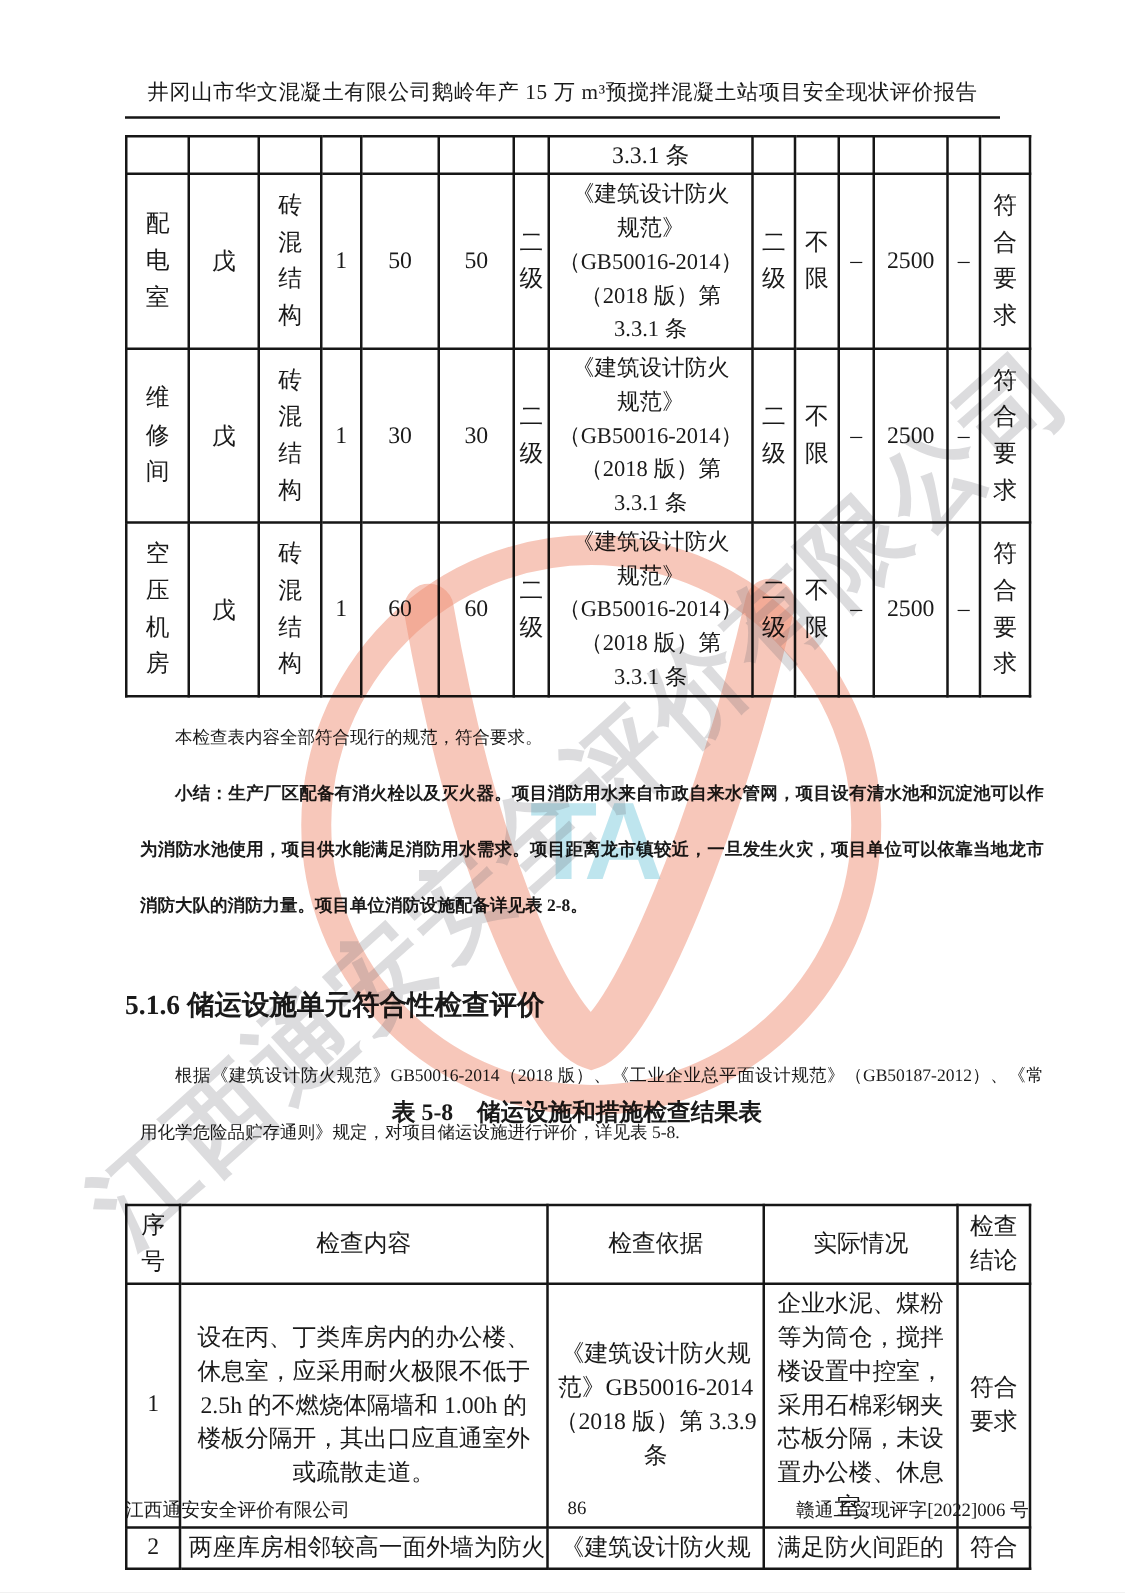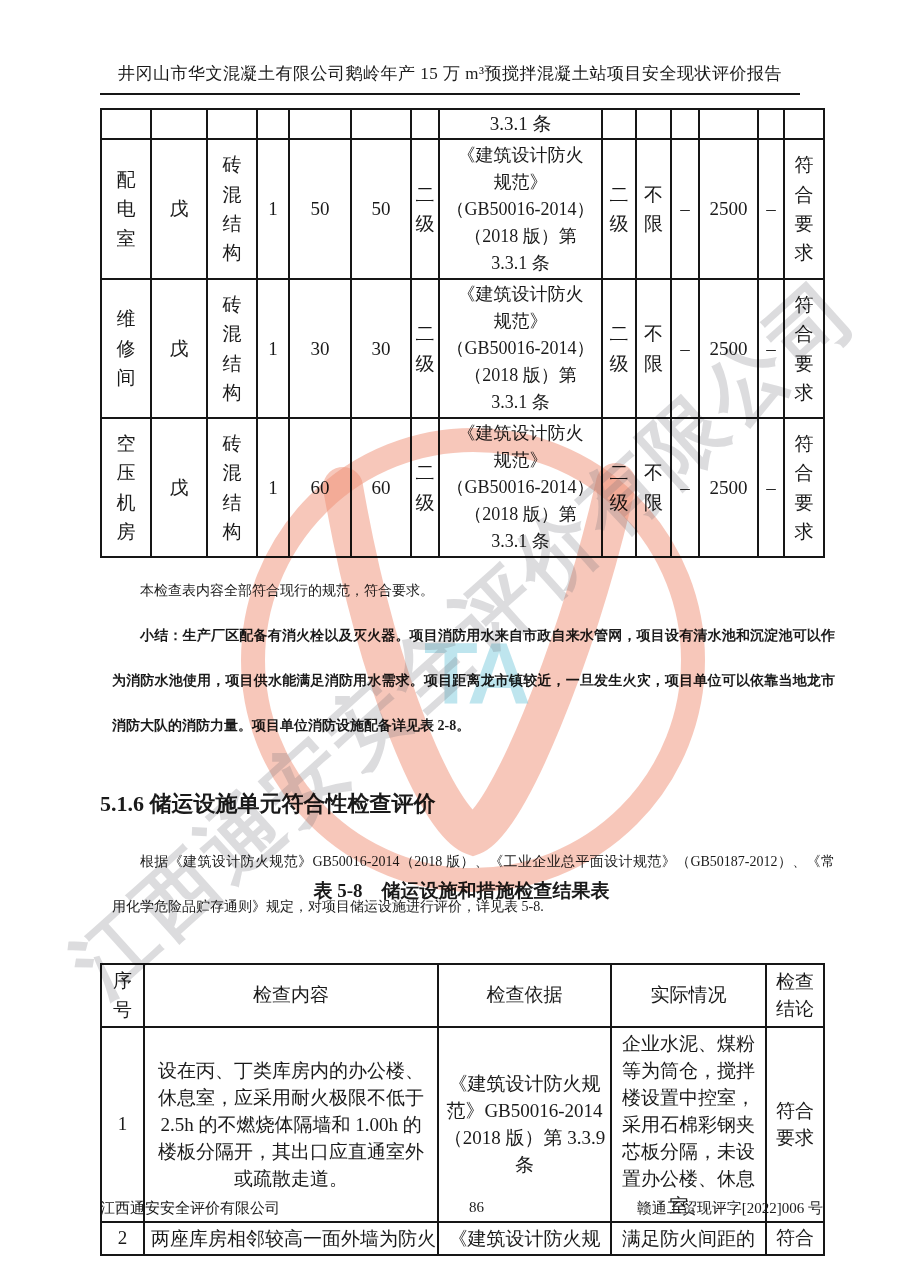"86" .footer .f-center { margin-left: 15px -> none }
